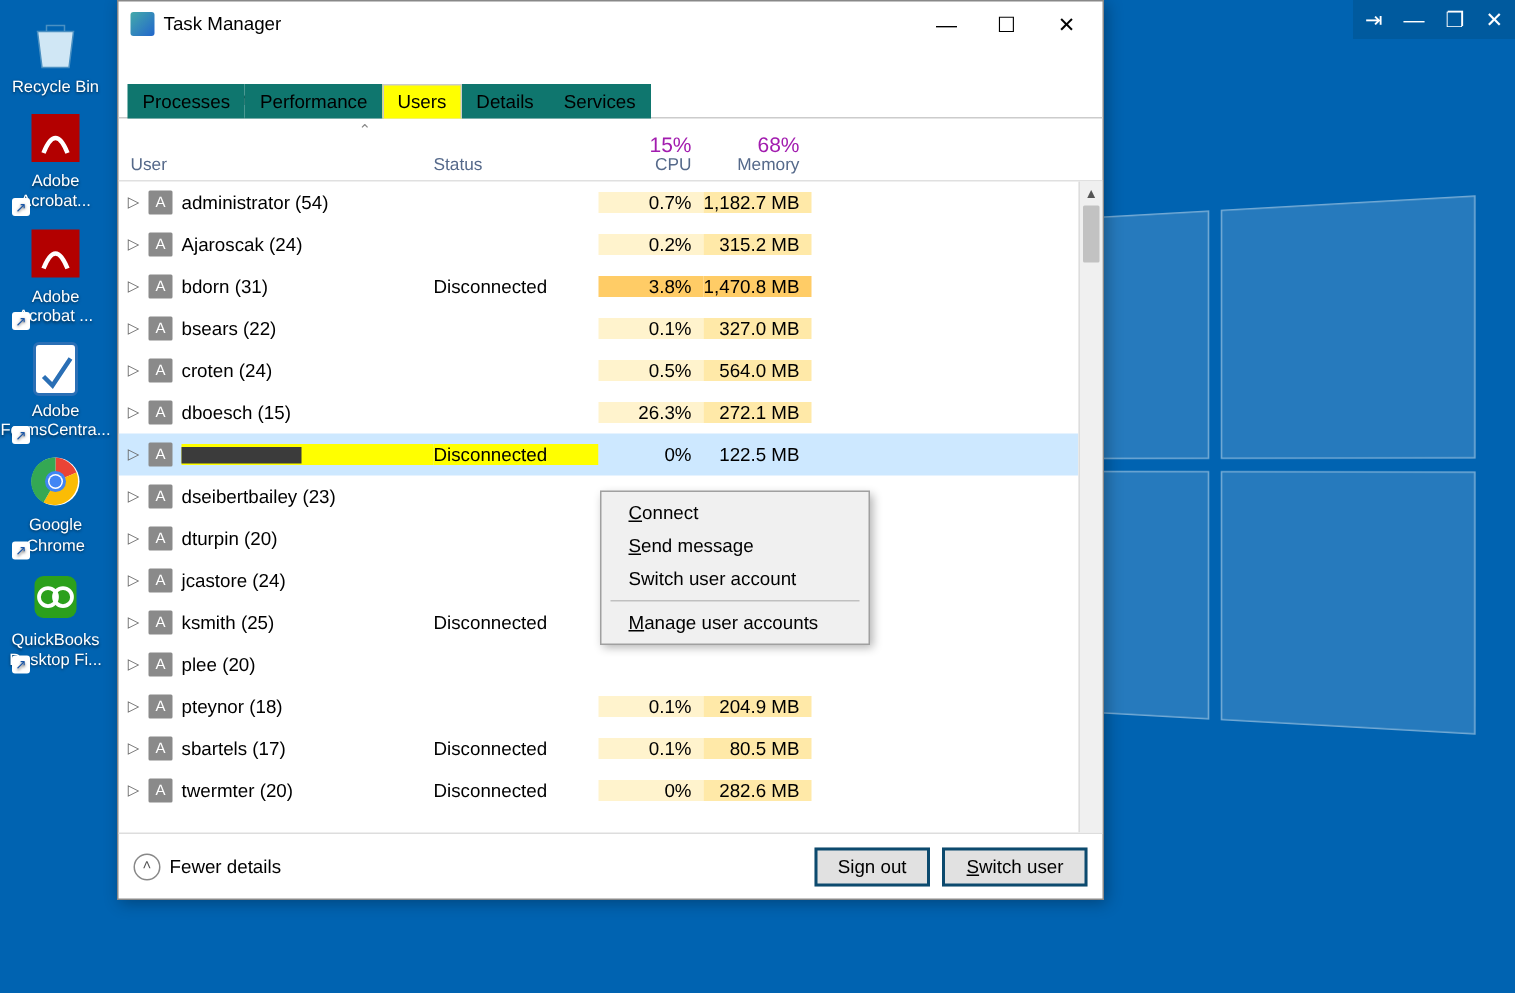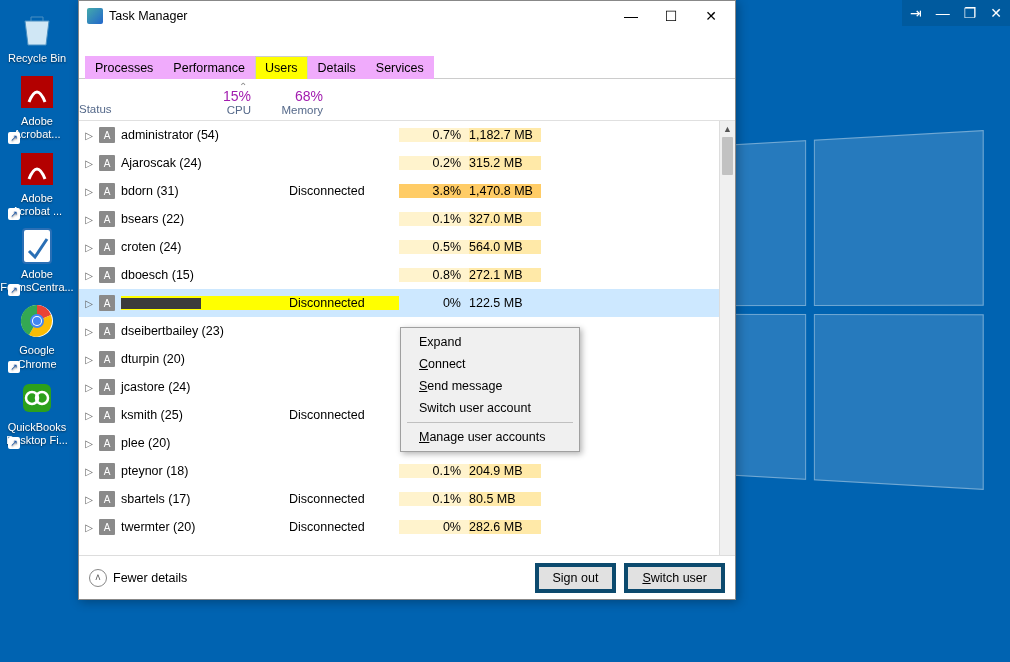"Processes" .tm-tab { background: #f0abfc -> #0f766e }
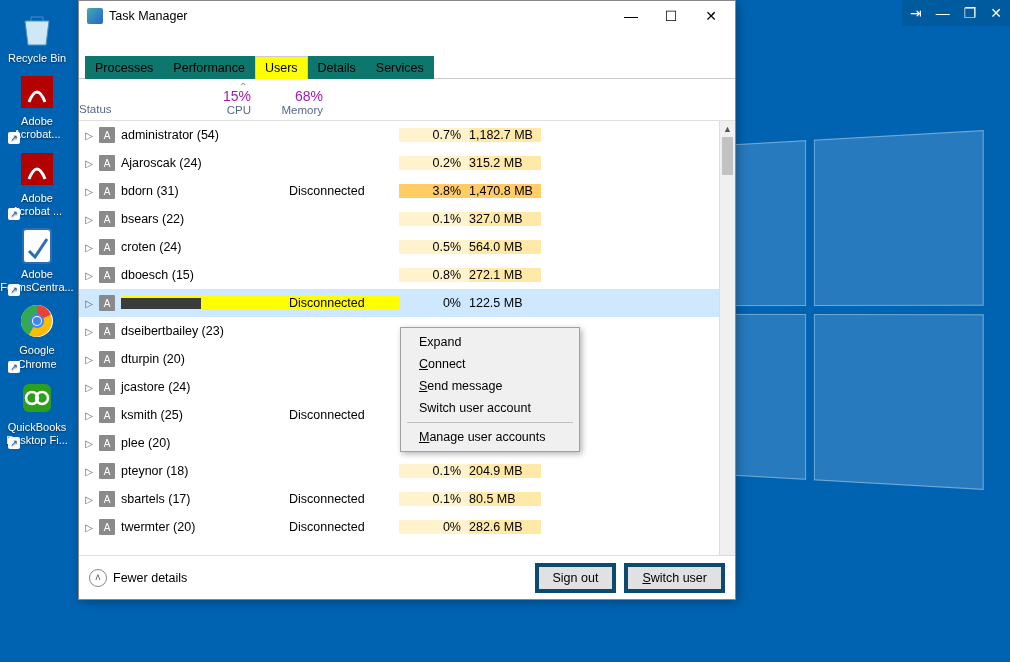"User" div.hcol { html: none -> <div><span>User</span></div> }
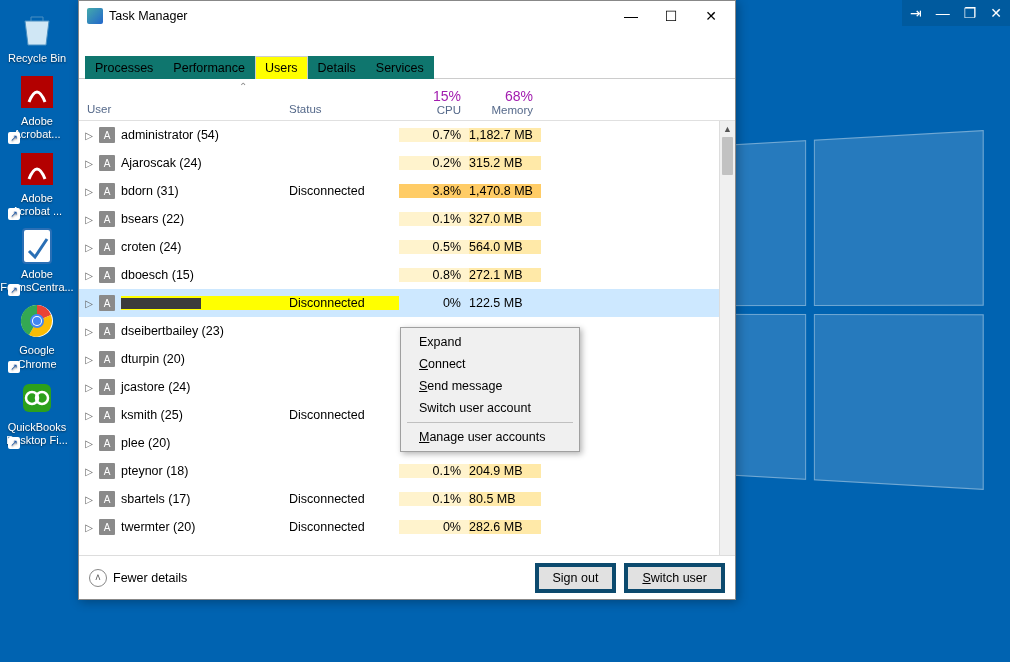"1,182.7 MB" .row .umem { text-align: none -> right }
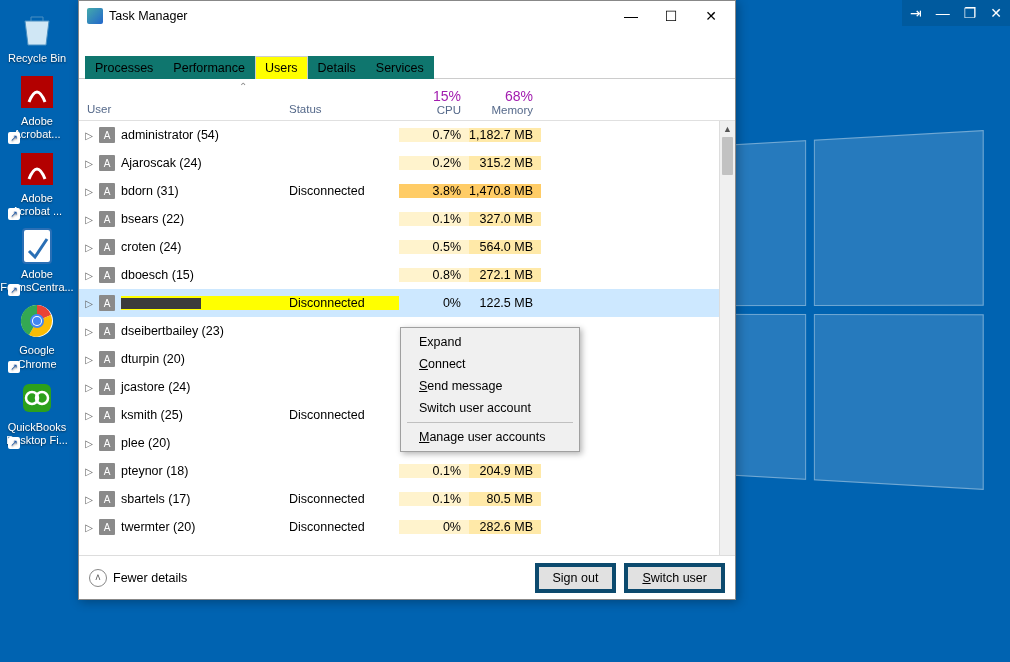"0.8%" div.ucpu { text: 0.8% -> 26.3% }
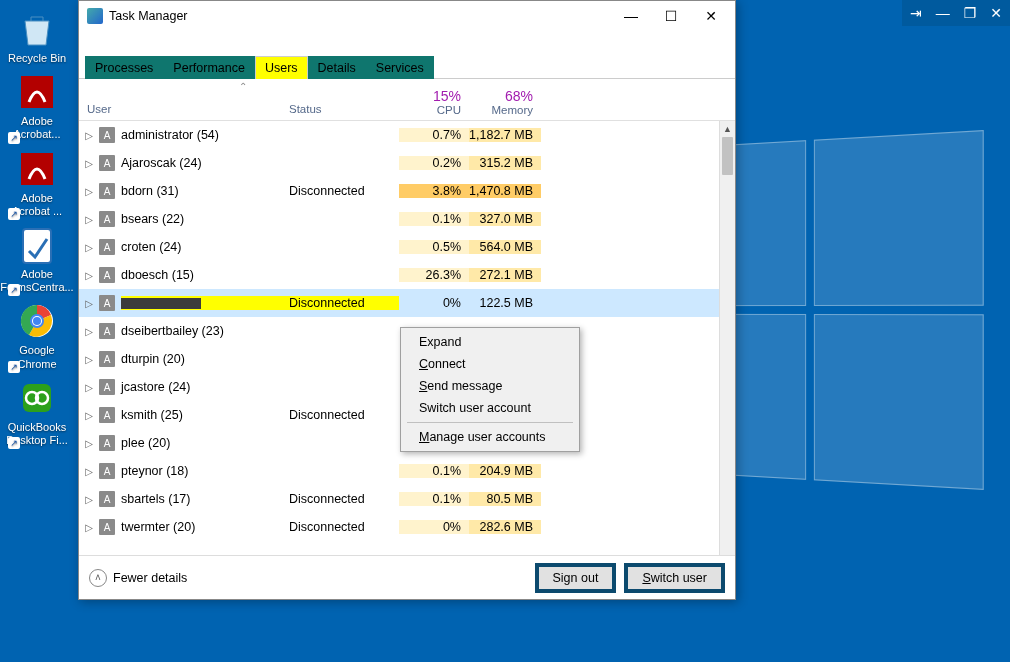"Expand" div.ctx-item { html: <div>Expand</div> -> none }
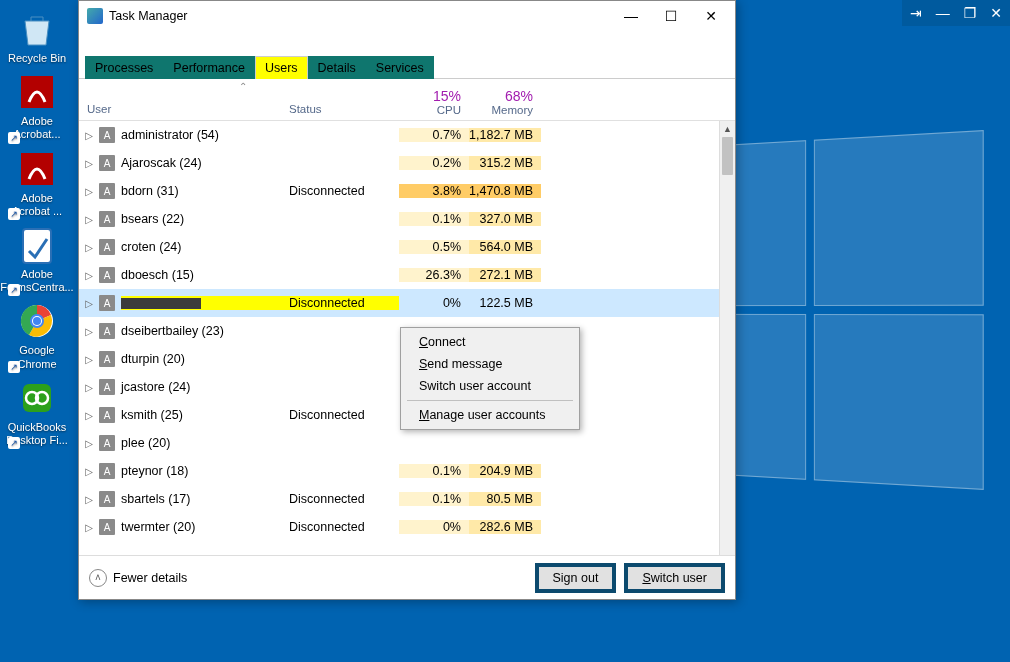"Sign out" .btn { border: 4px solid #0c4a6e -> 2px solid #0c4a6e }
